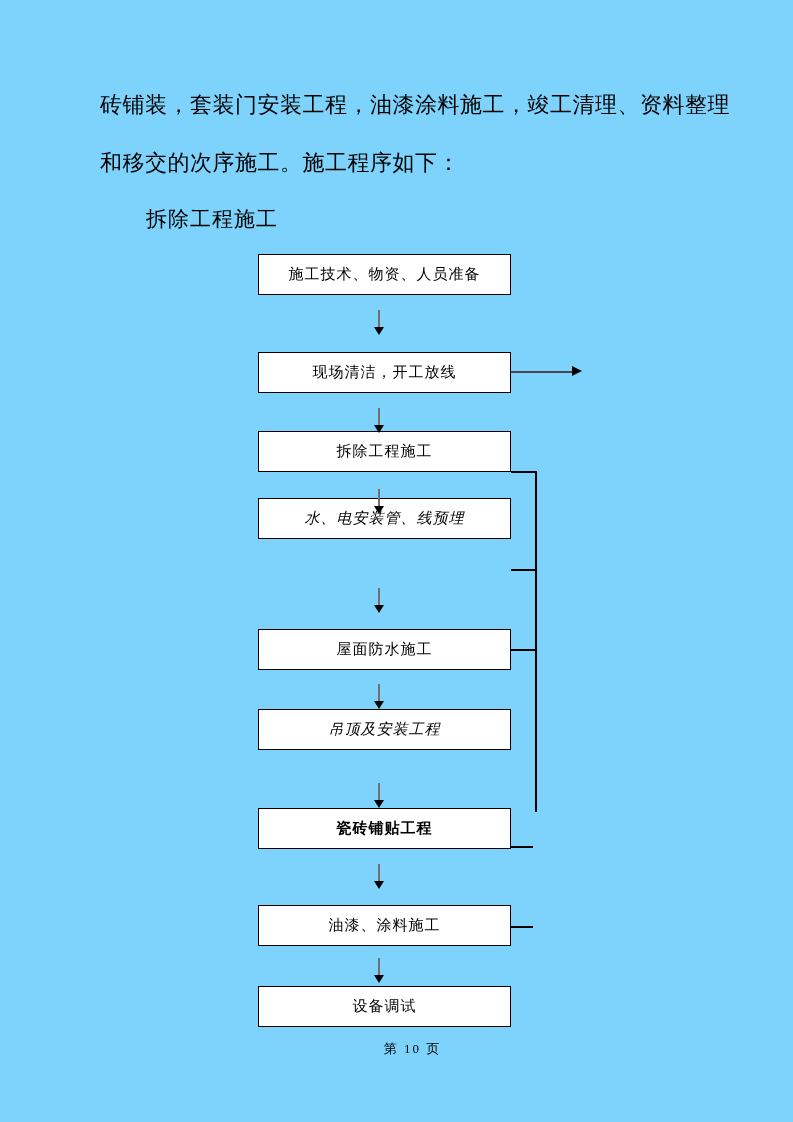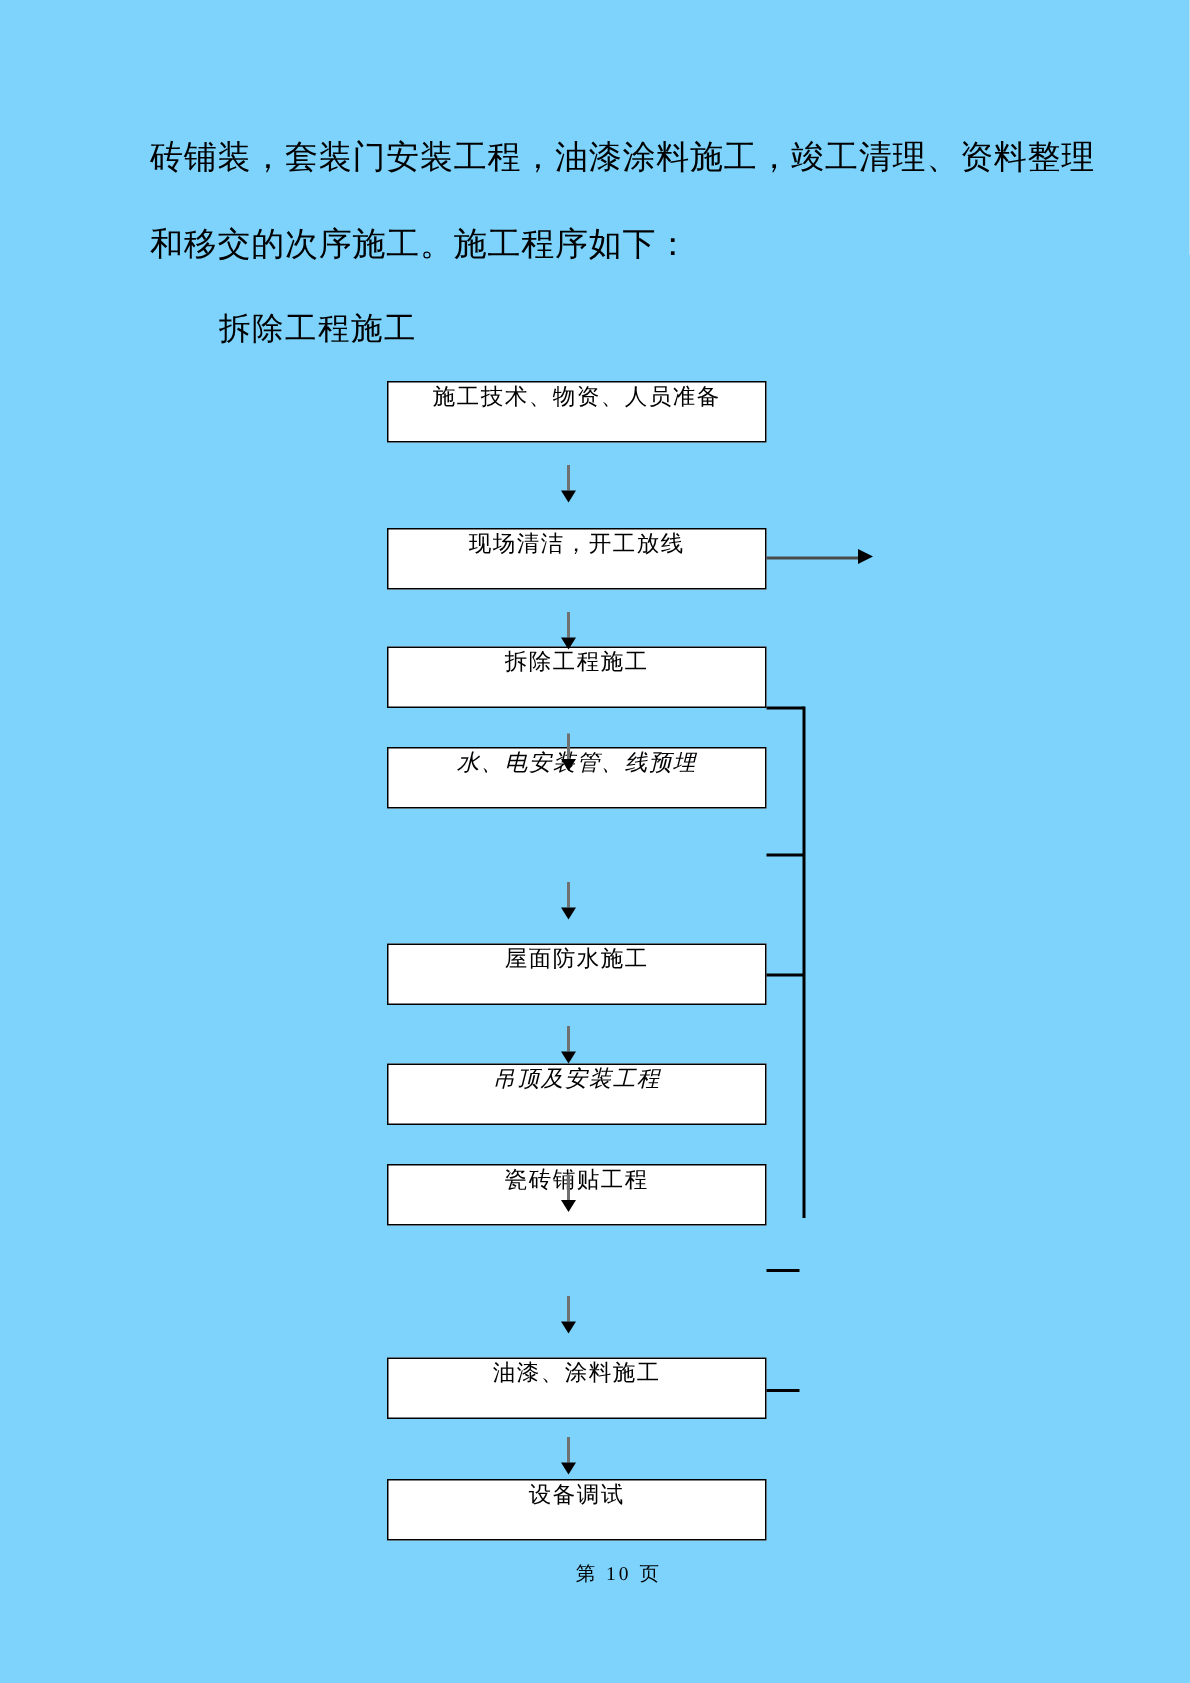"施工技术、物资、人员准备" .fbox { align-items: flex-start -> center }
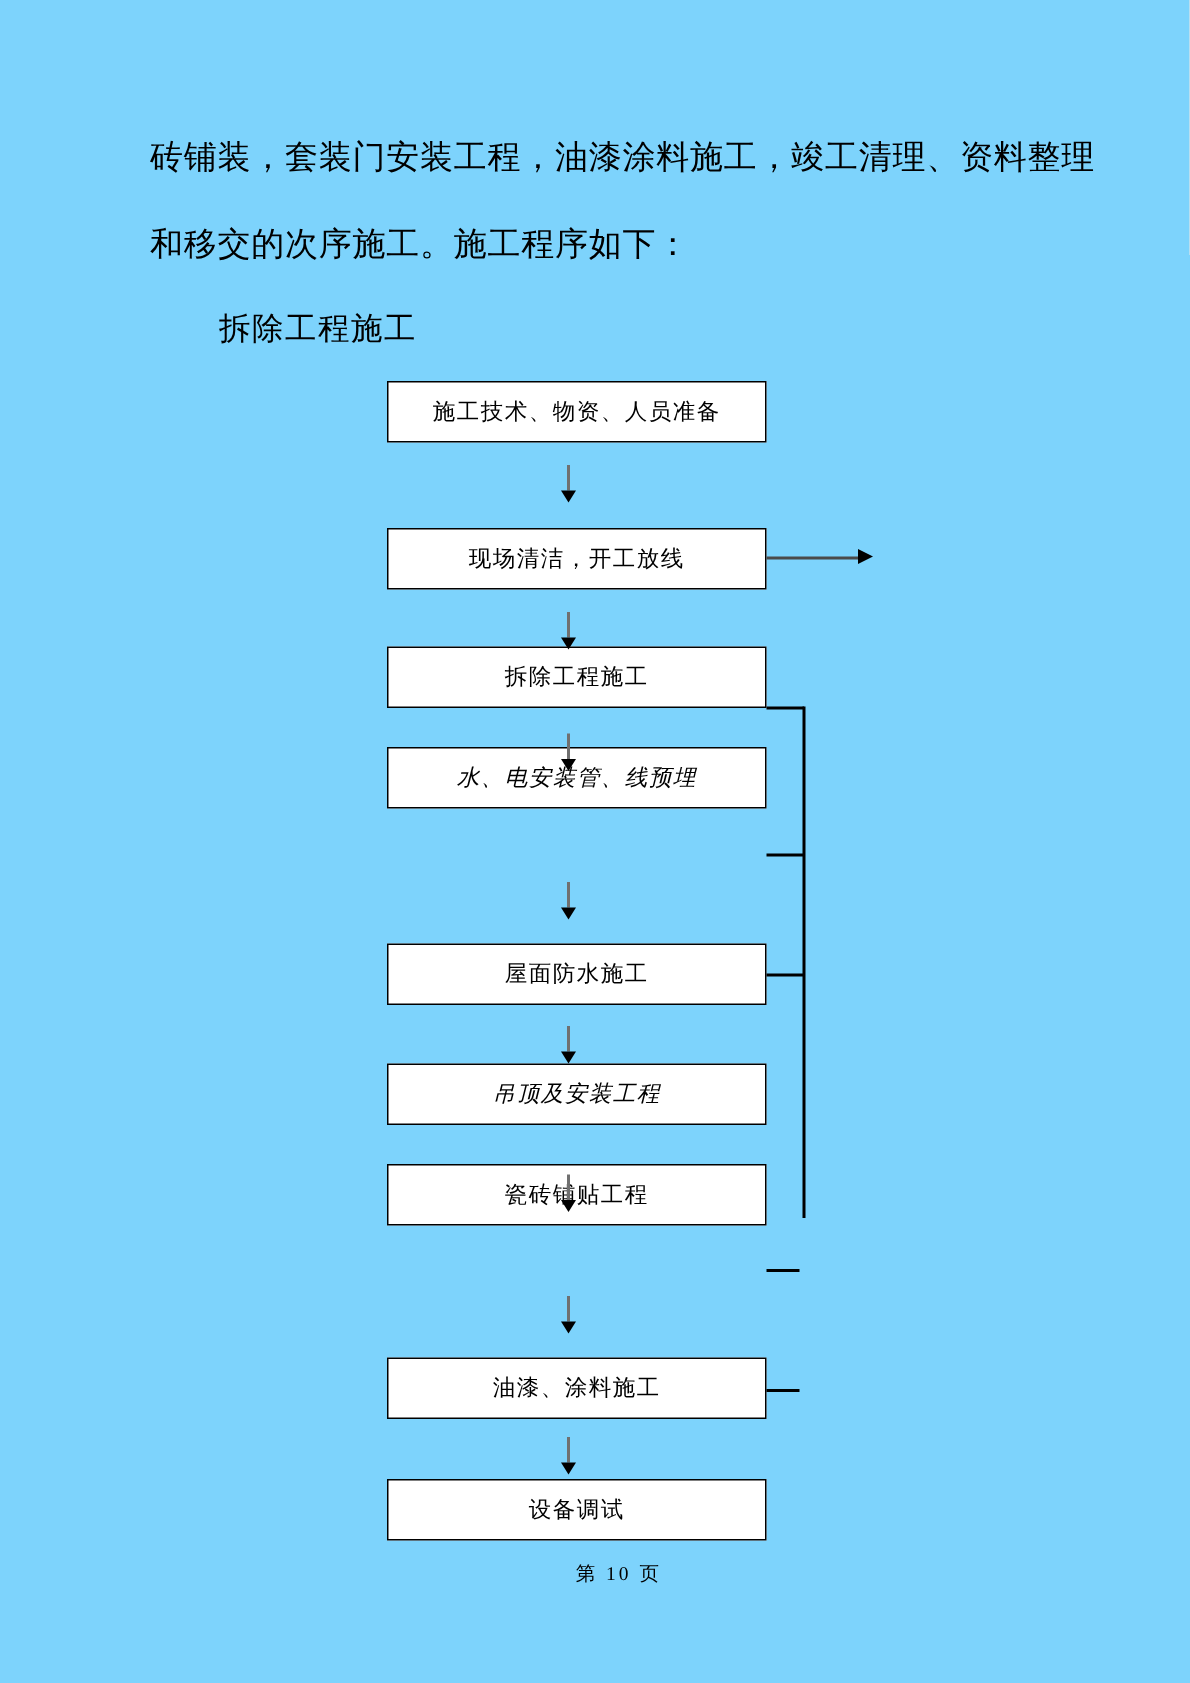"瓷砖铺贴工程" .b7 { font-weight: none -> bold; top: 776px -> 808px }
